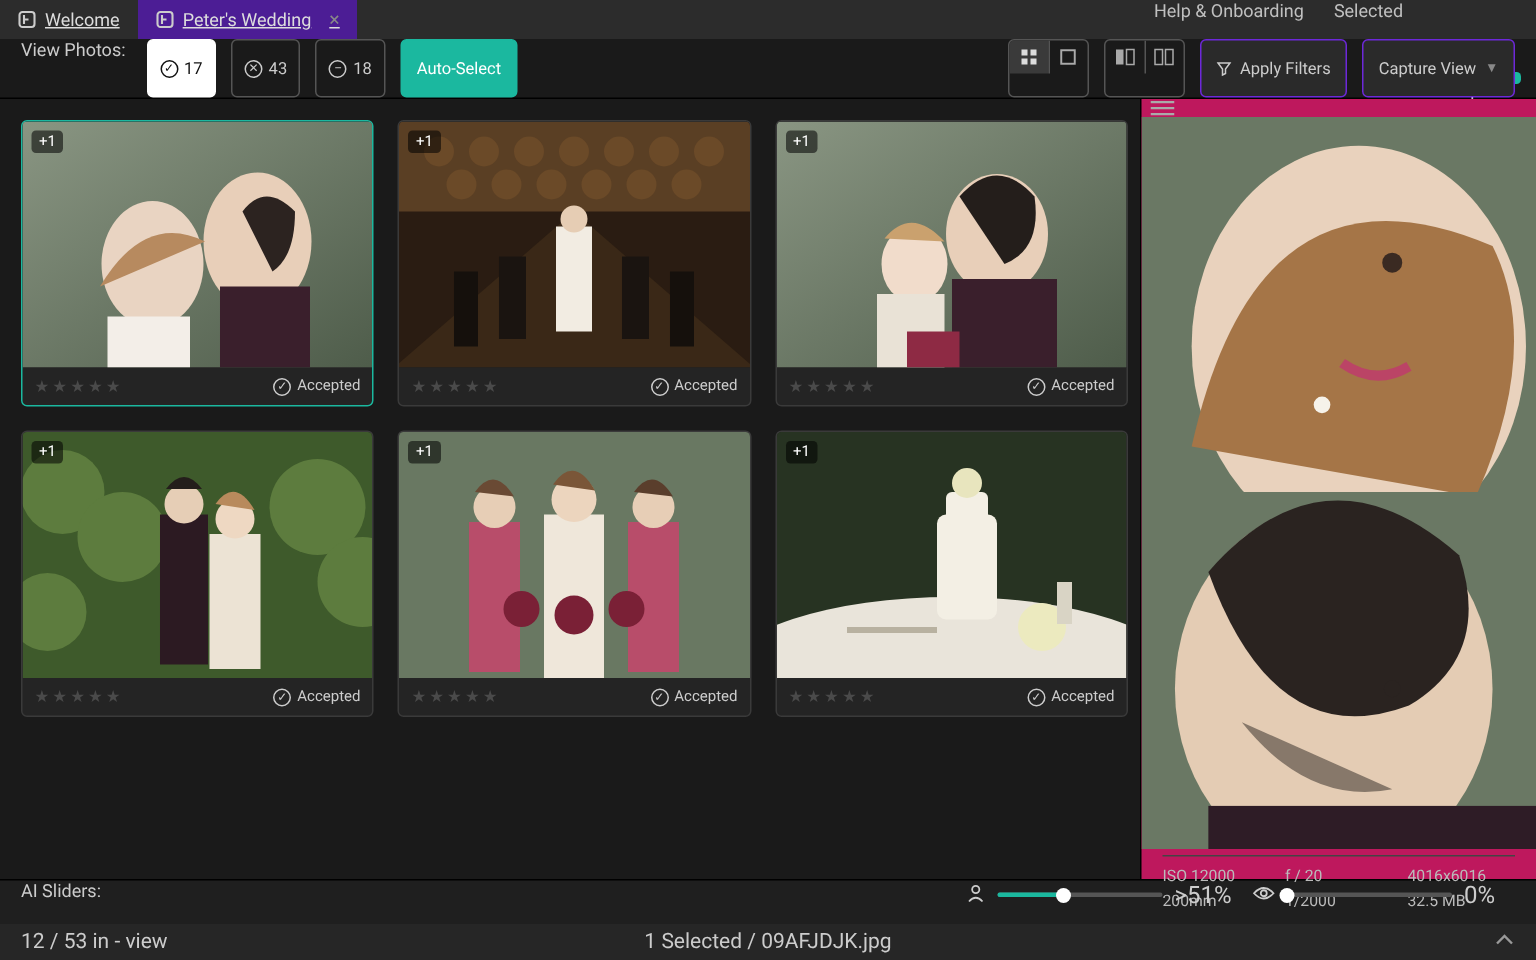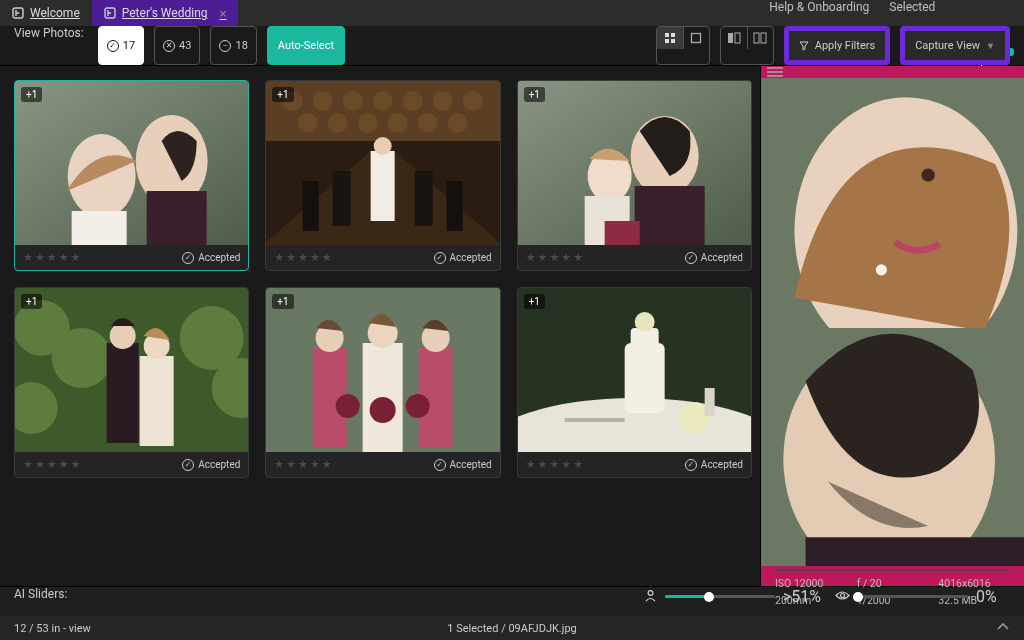"Apply Filters" .dropdown { border: 5px solid #6d28d9 -> 1px solid #6d28d9 }
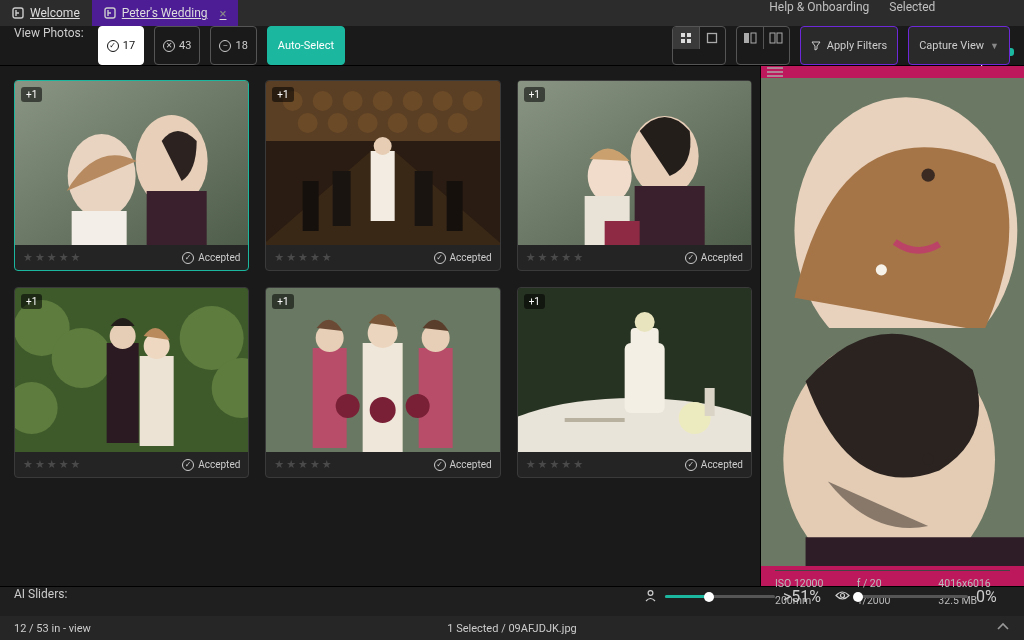"12 / 53 in -" .status-bar { font-size: 11px -> 14px }
